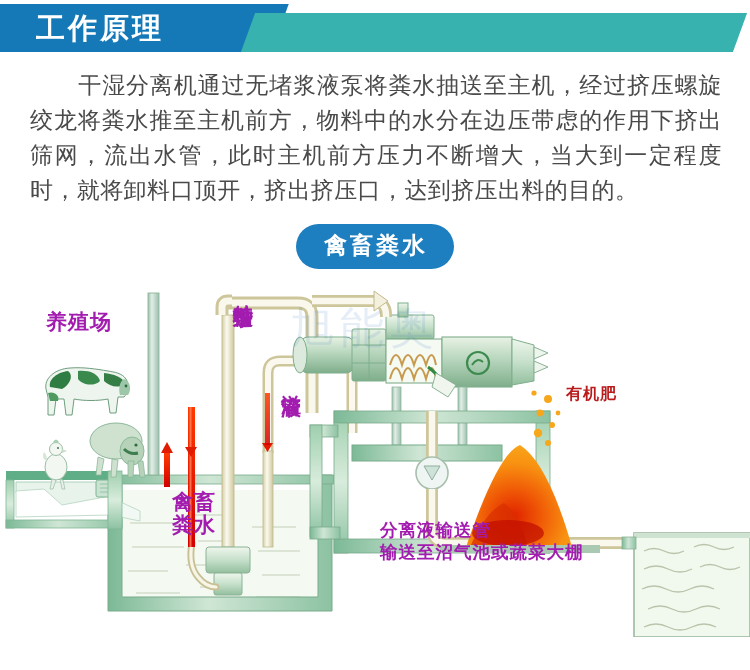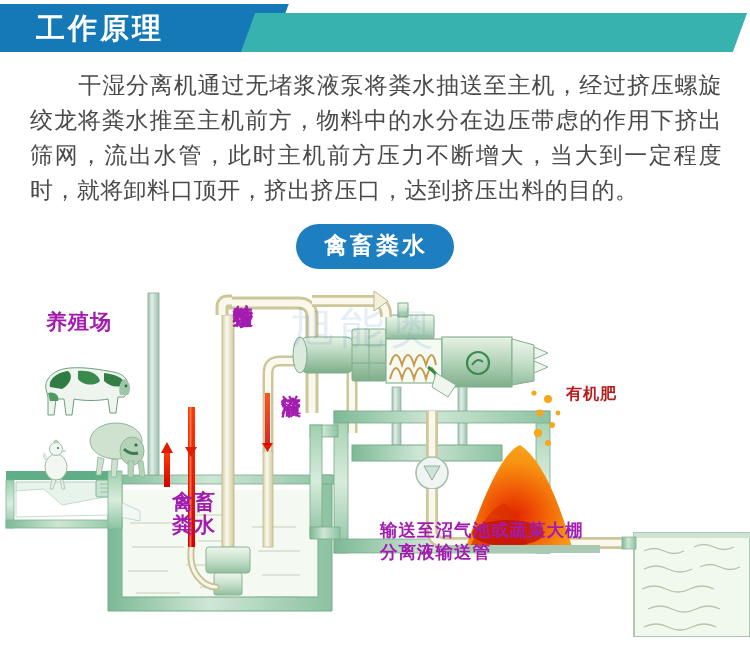"输送至沼气池或蔬菜大棚" div { order: before "分离液输送管" -> after "分离液输送管" }
